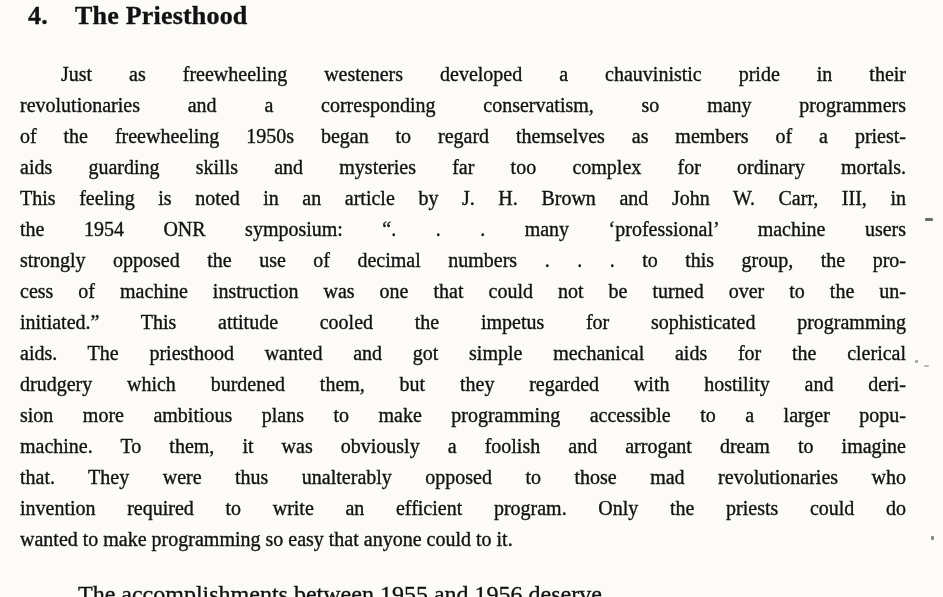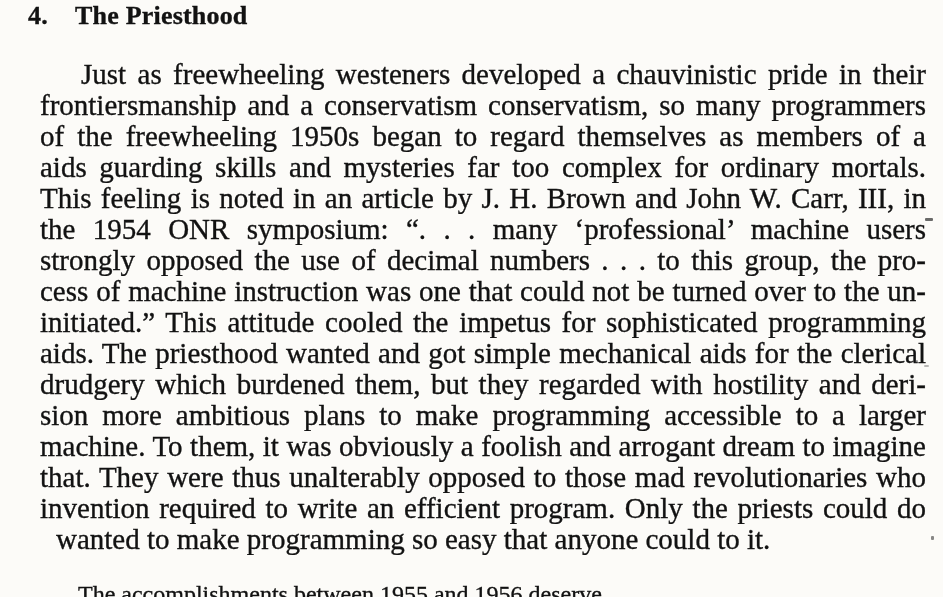"Just as freewheeling westeners developed" .bodytext { font-size: 29px -> 20px; left: 40px -> 20px }
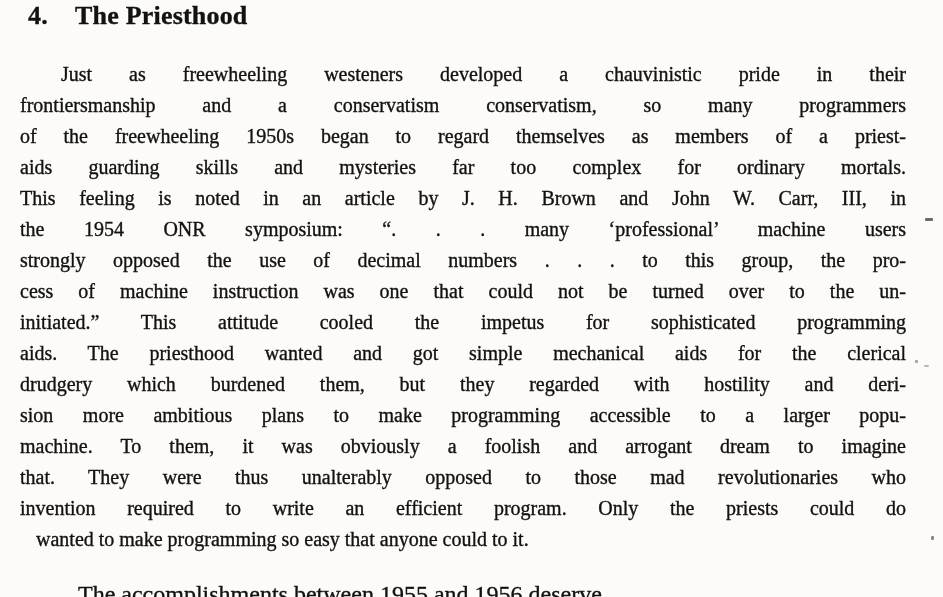"frontiersmanship and a conservatism" div.line { text: frontiersmanship and a conservatism -> revolutionaries and a corresponding }
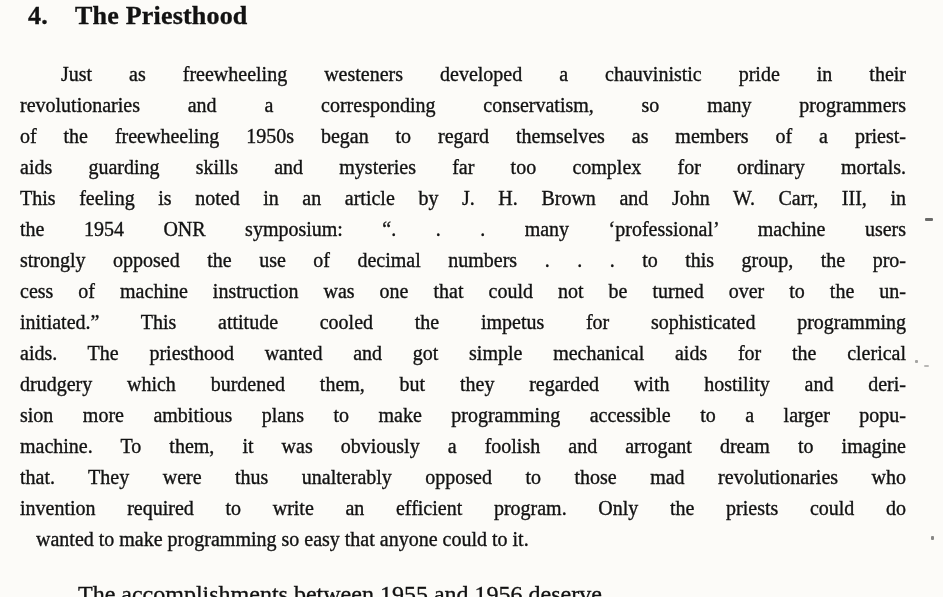"wanted to make programming so" .line.last { margin-left: 16px -> none }
